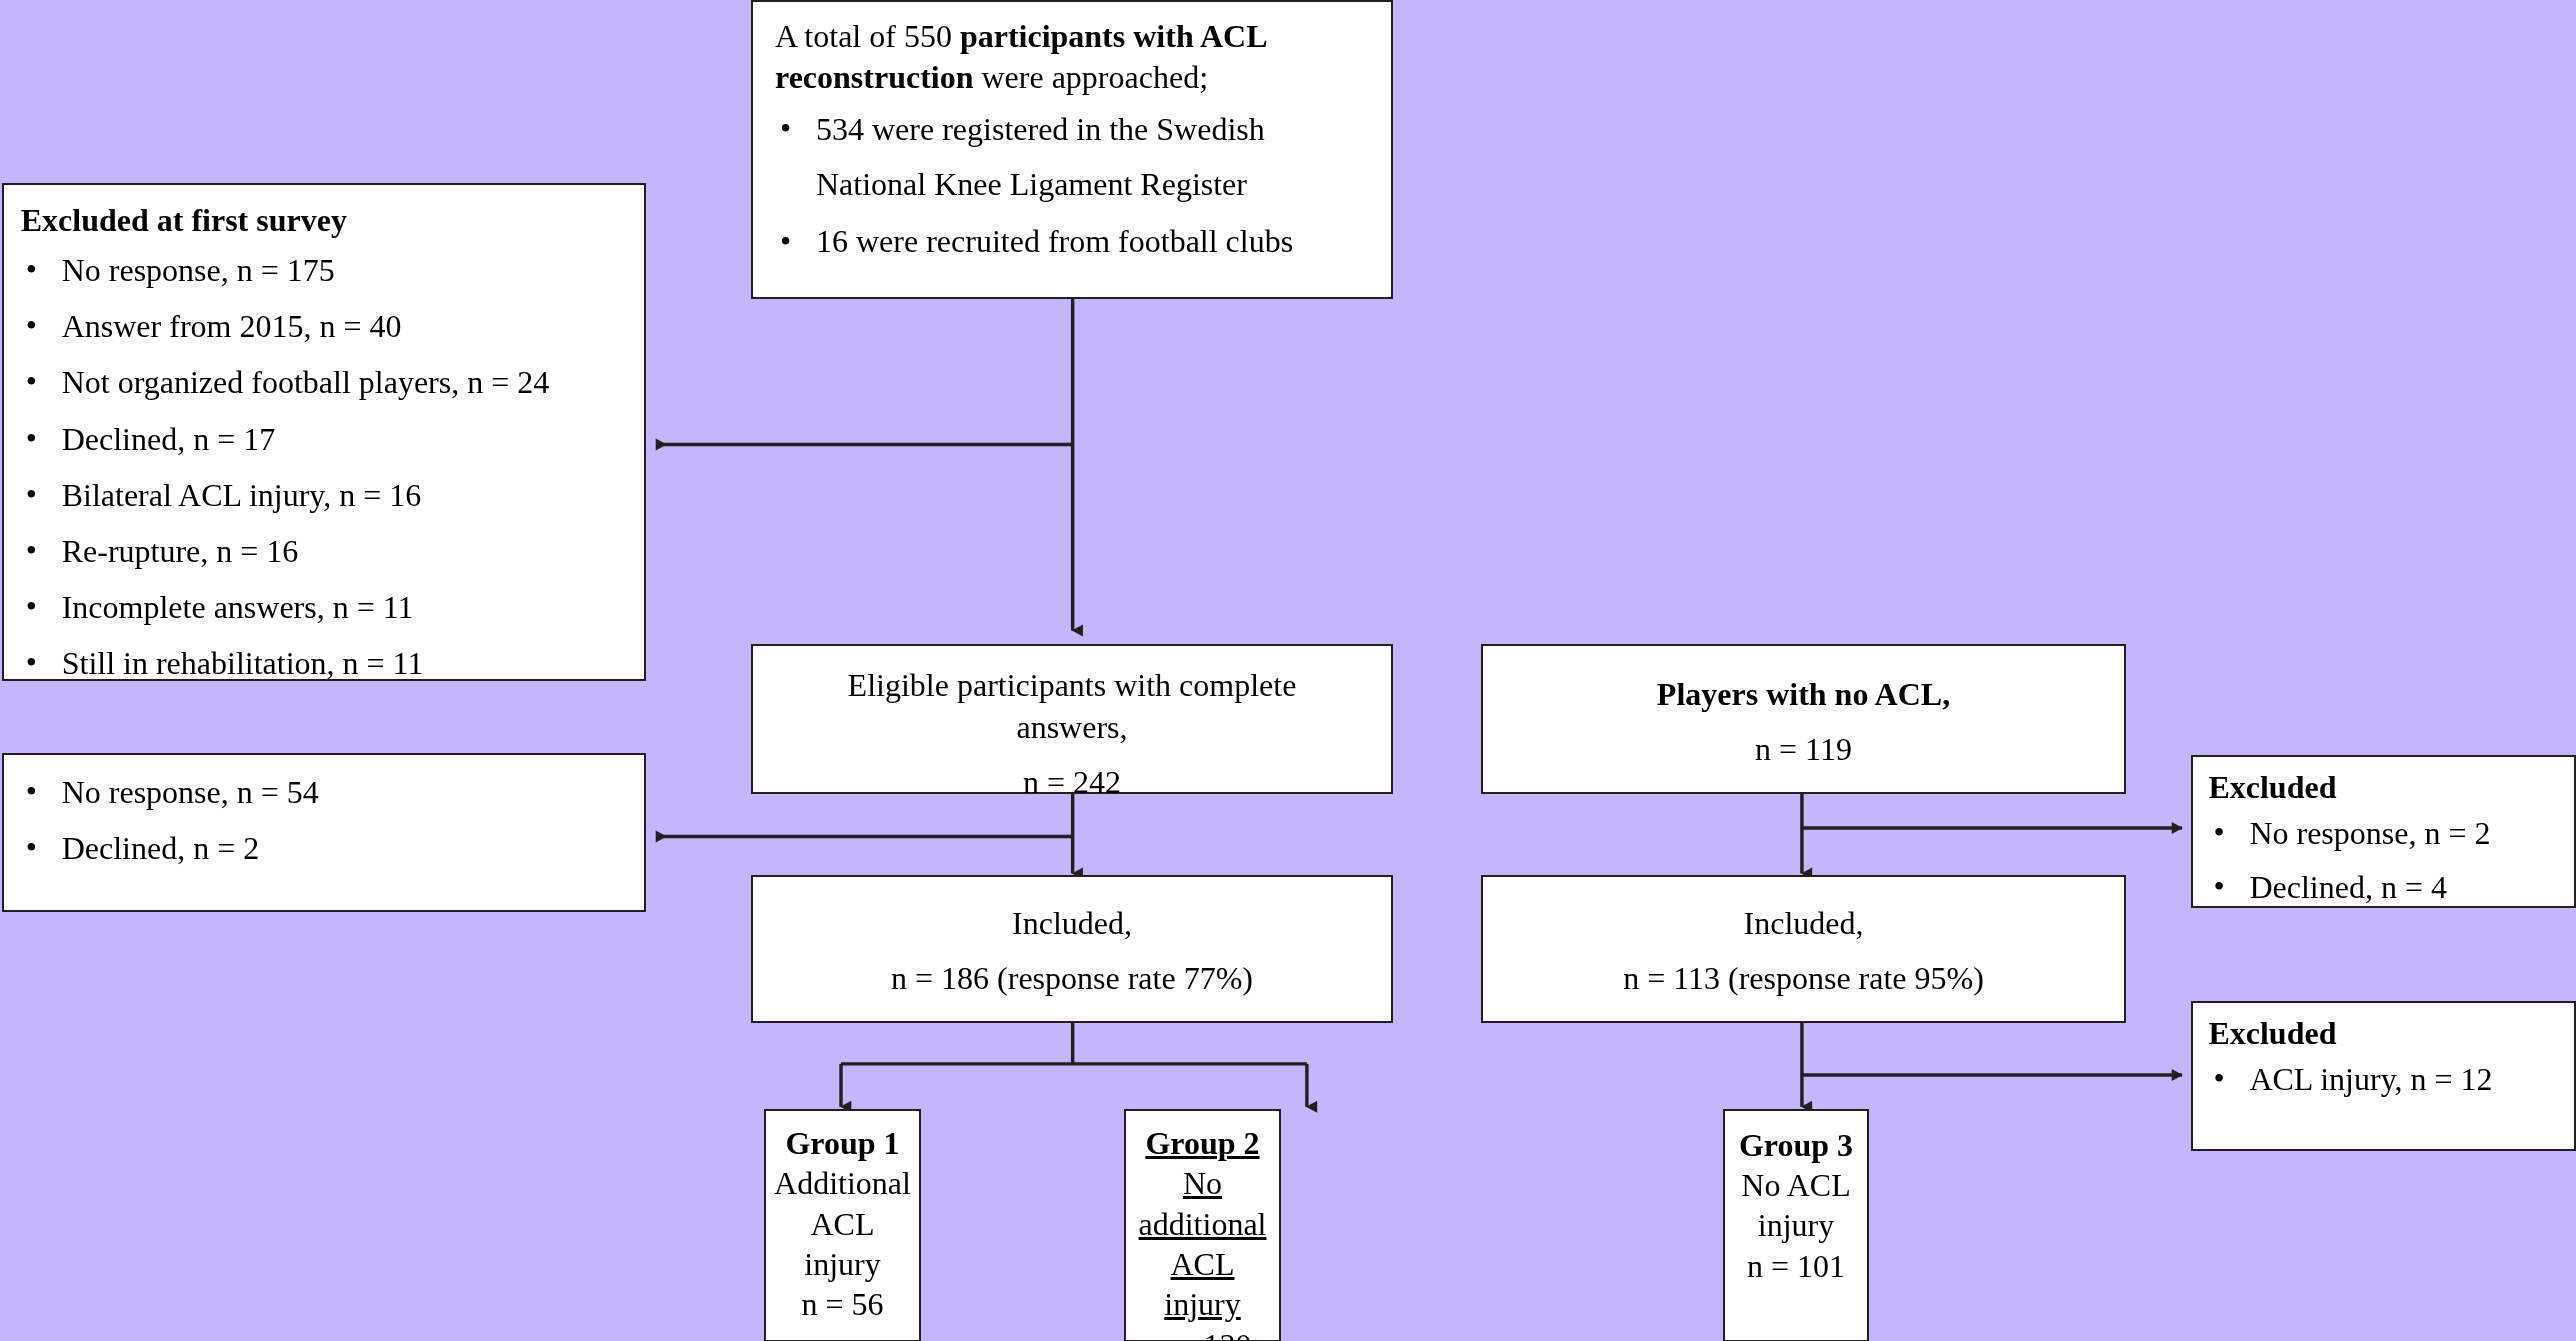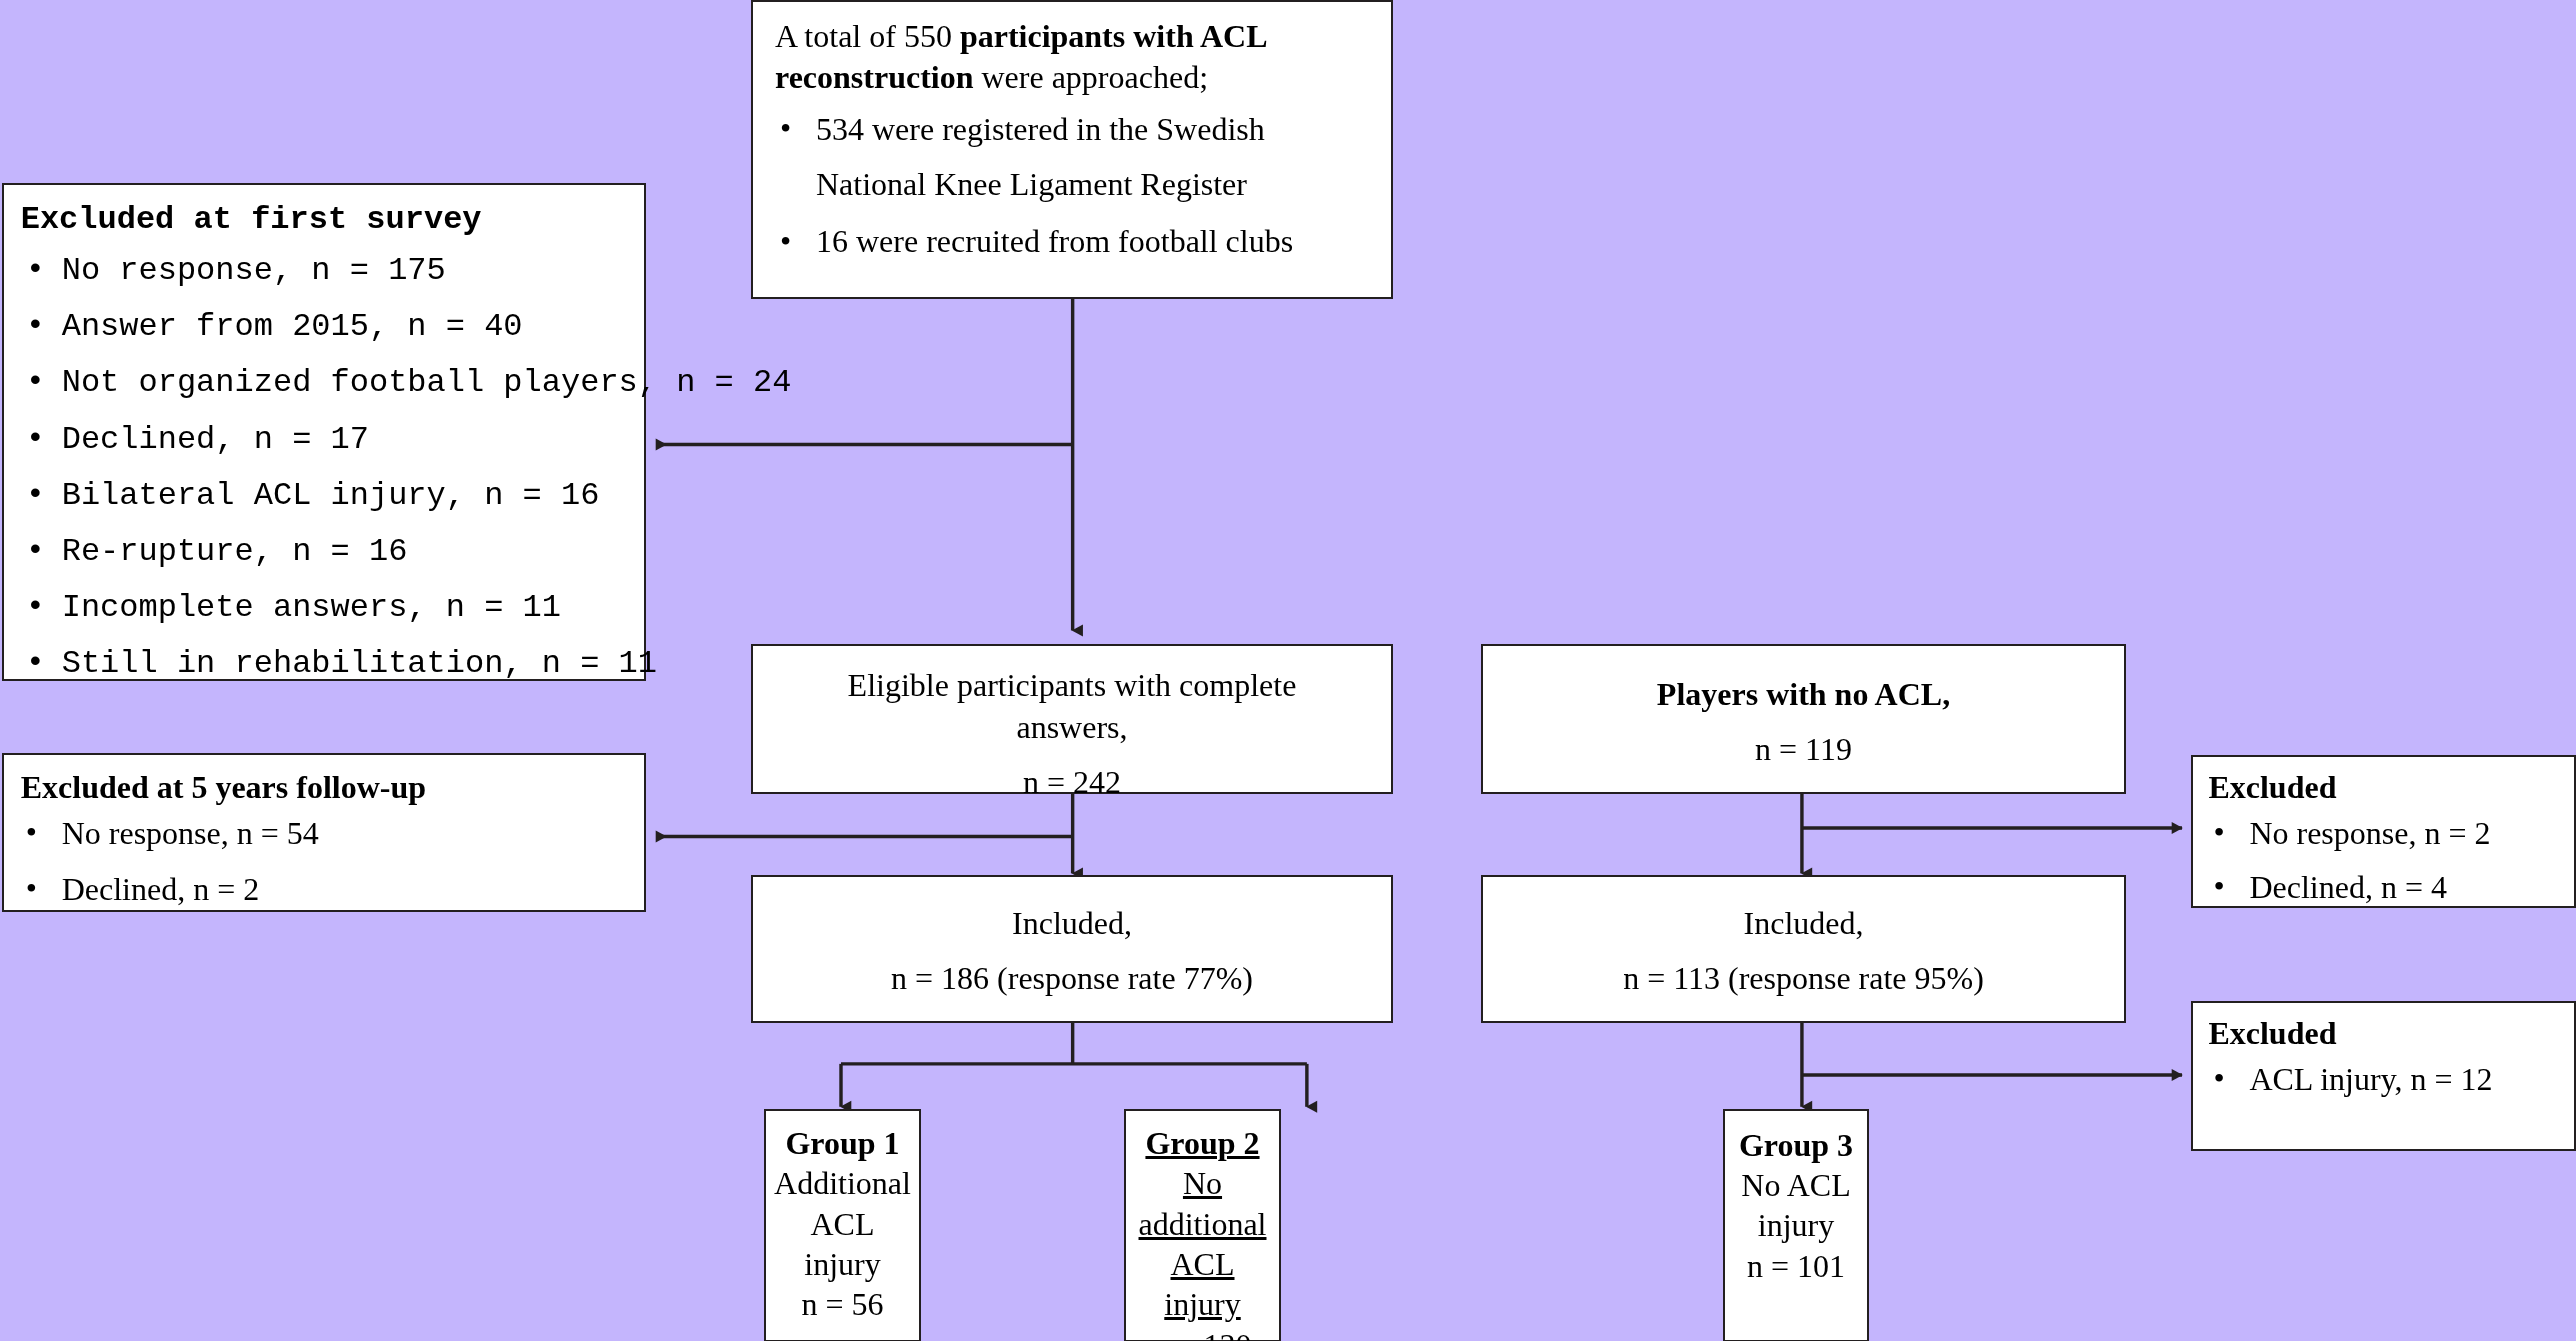"Excluded at first survey" div.box-inner { font-family: Liberation Mono, monospace -> none }
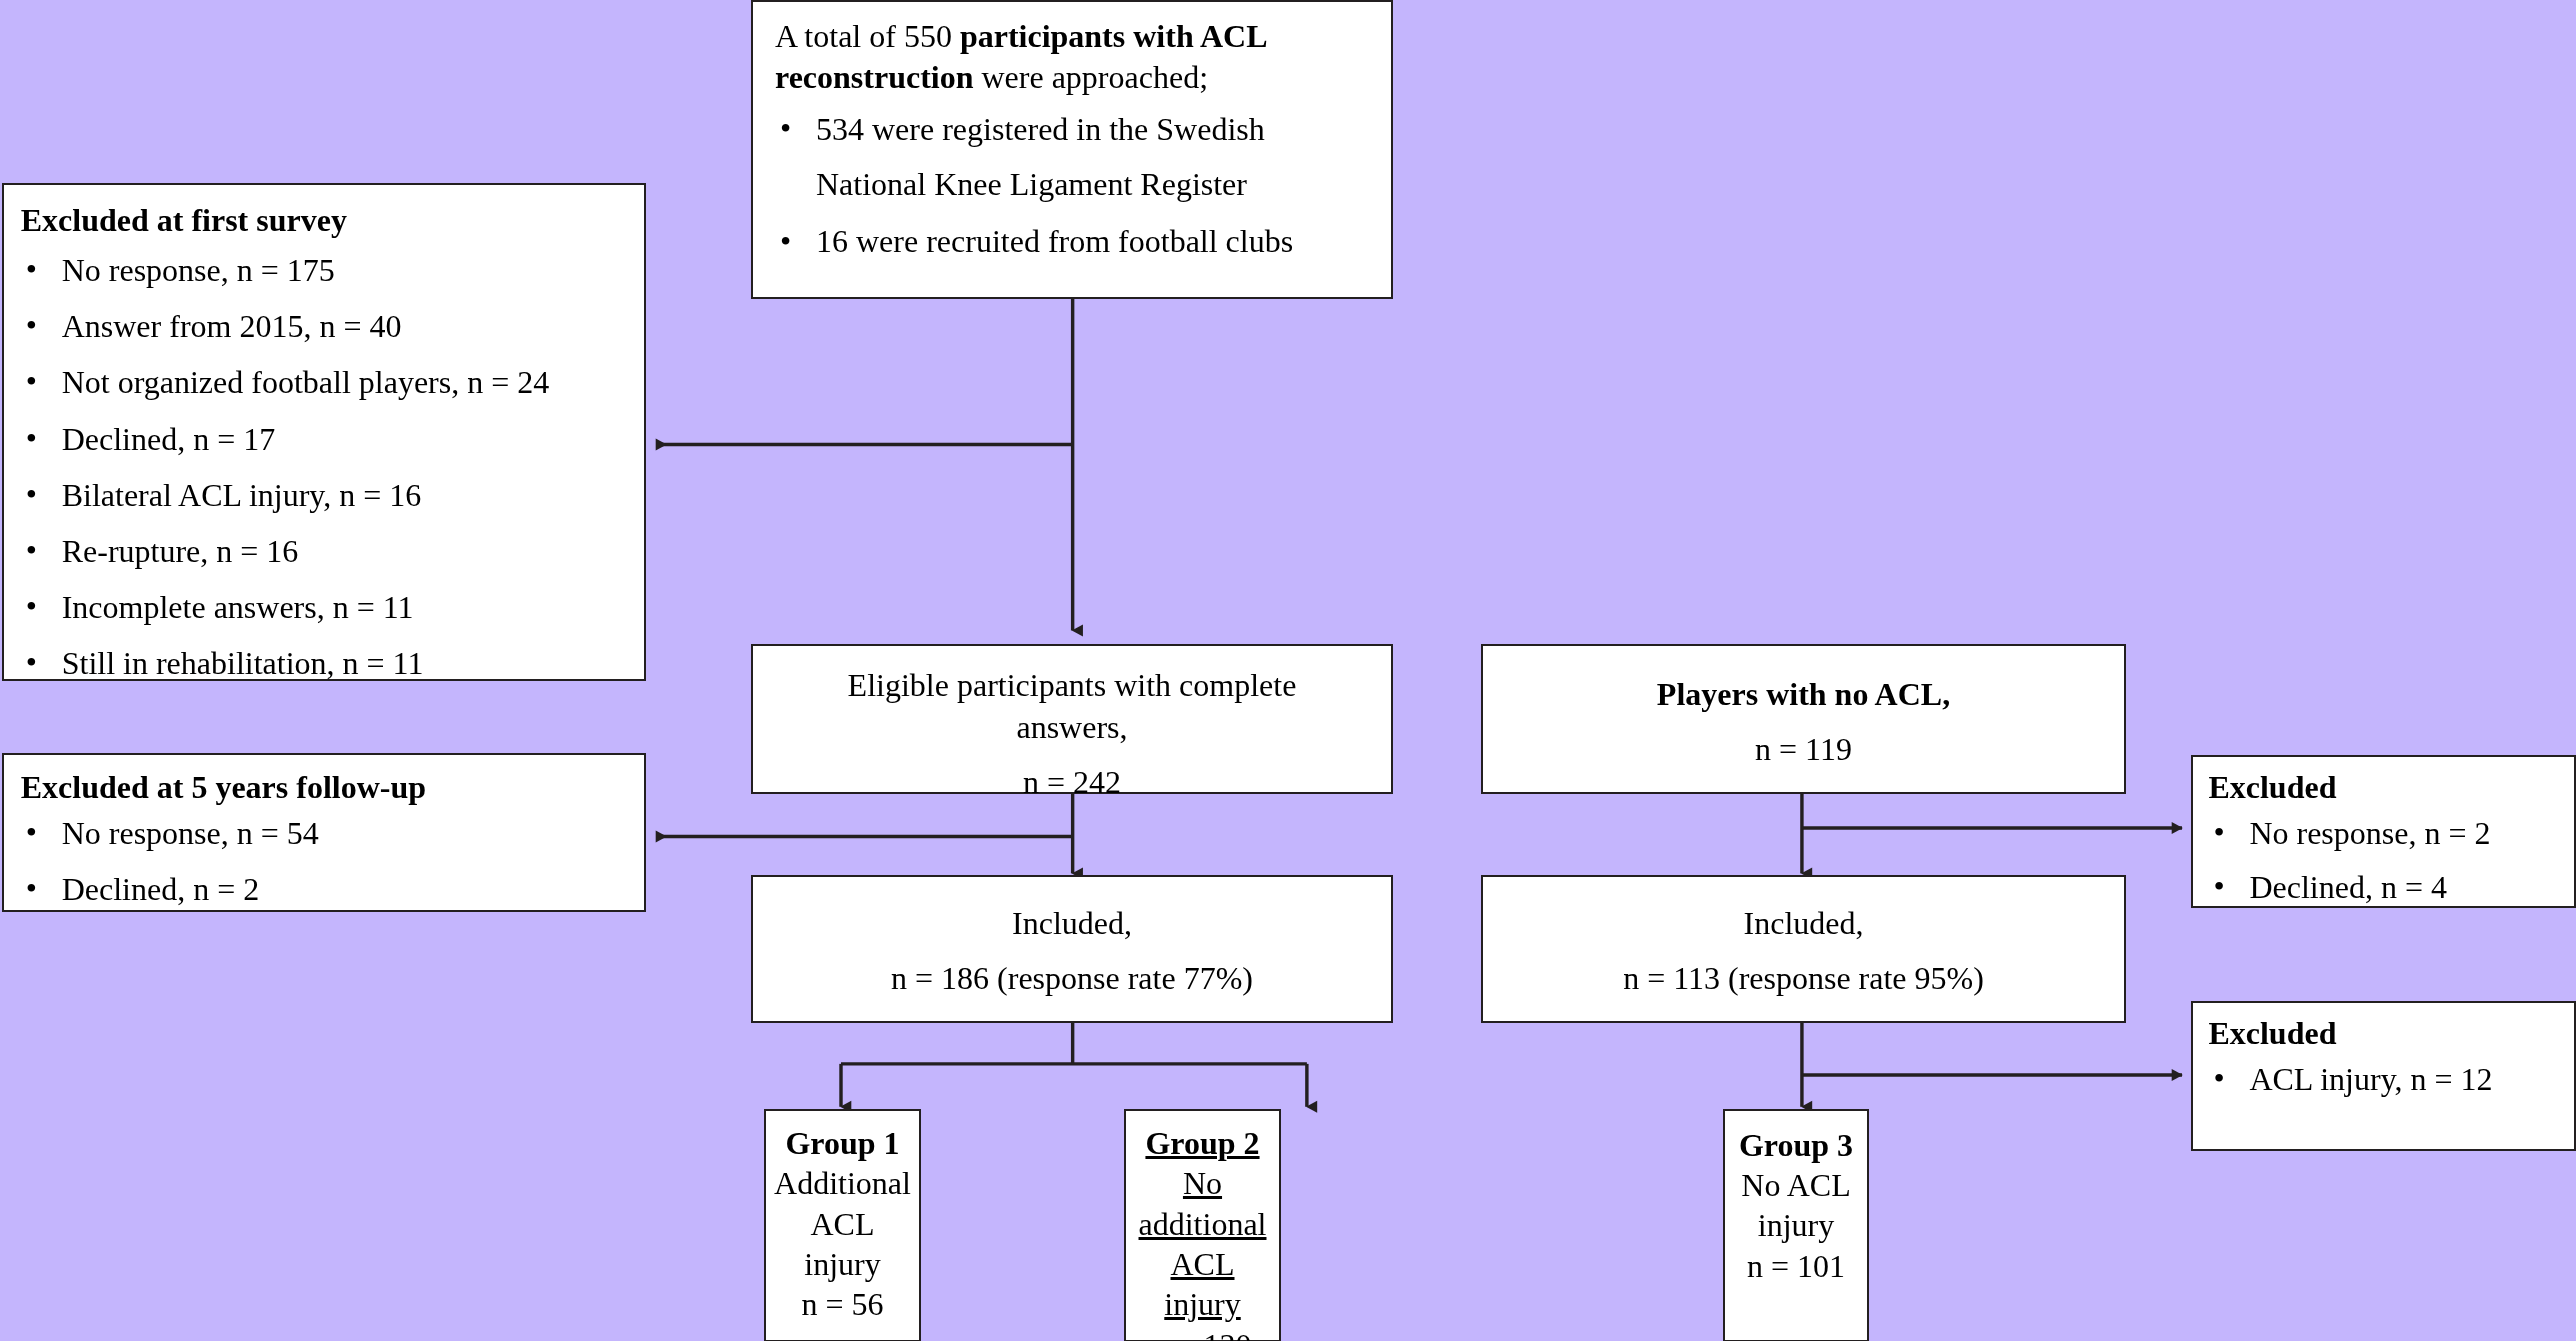"Excluded at 5 years follow-up" div.hdr { html: <div>Excluded at 5 years follow-up</div> -> none }
